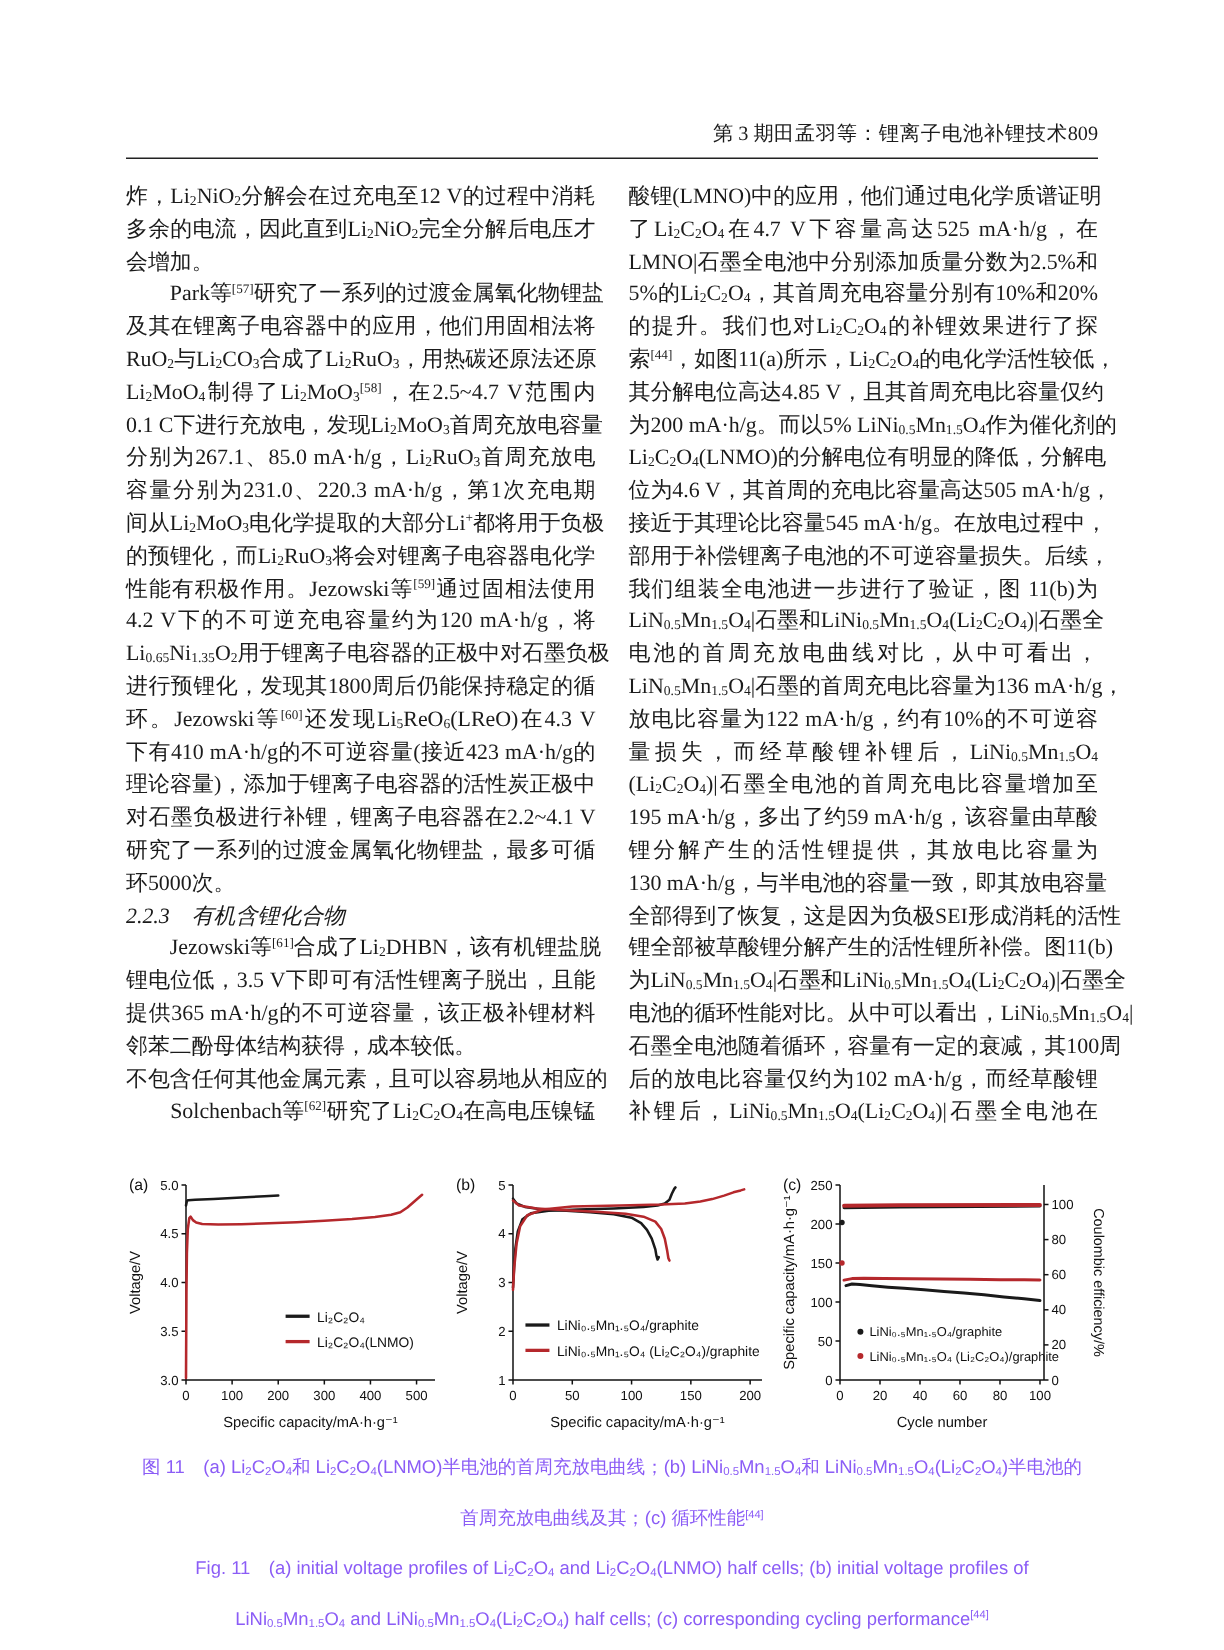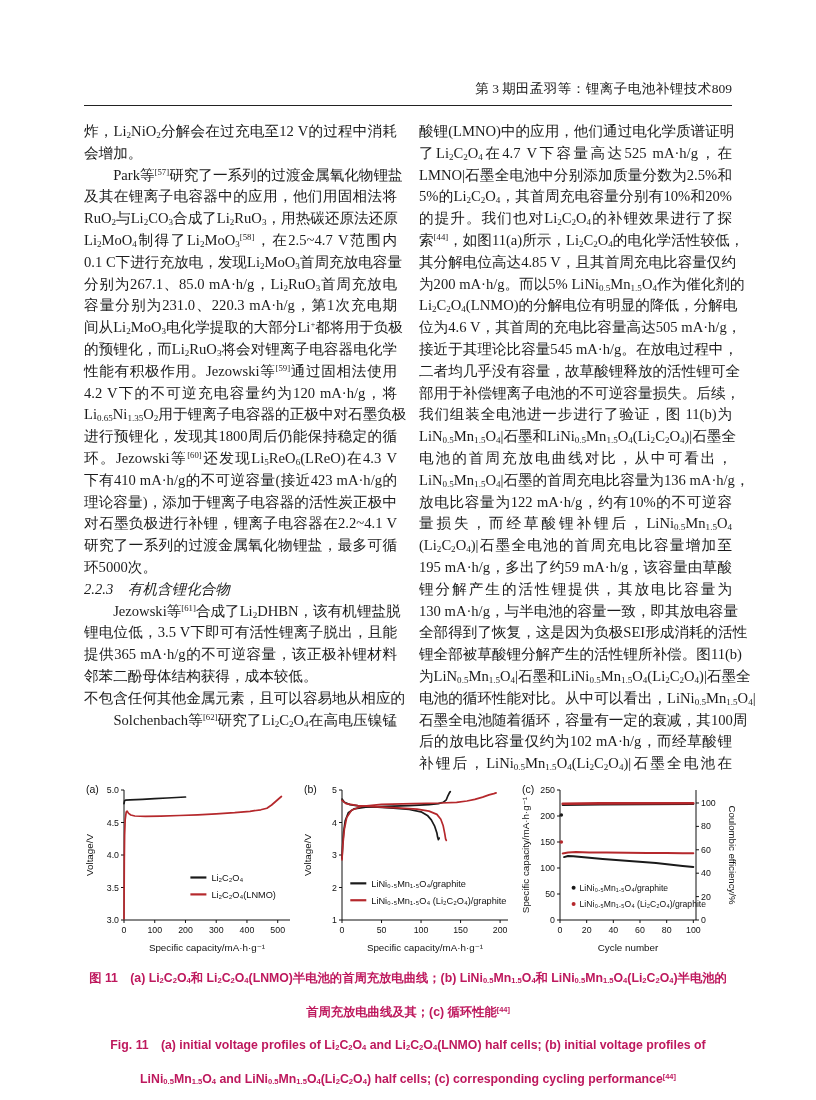"多余的电流，因此直到Li2NiO2完全分解后电压才" div.line { html: none -> <div>多余的电流，因此直到Li<sub>2</sub>NiO<sub>2</sub>完全分解后电压才</div> }
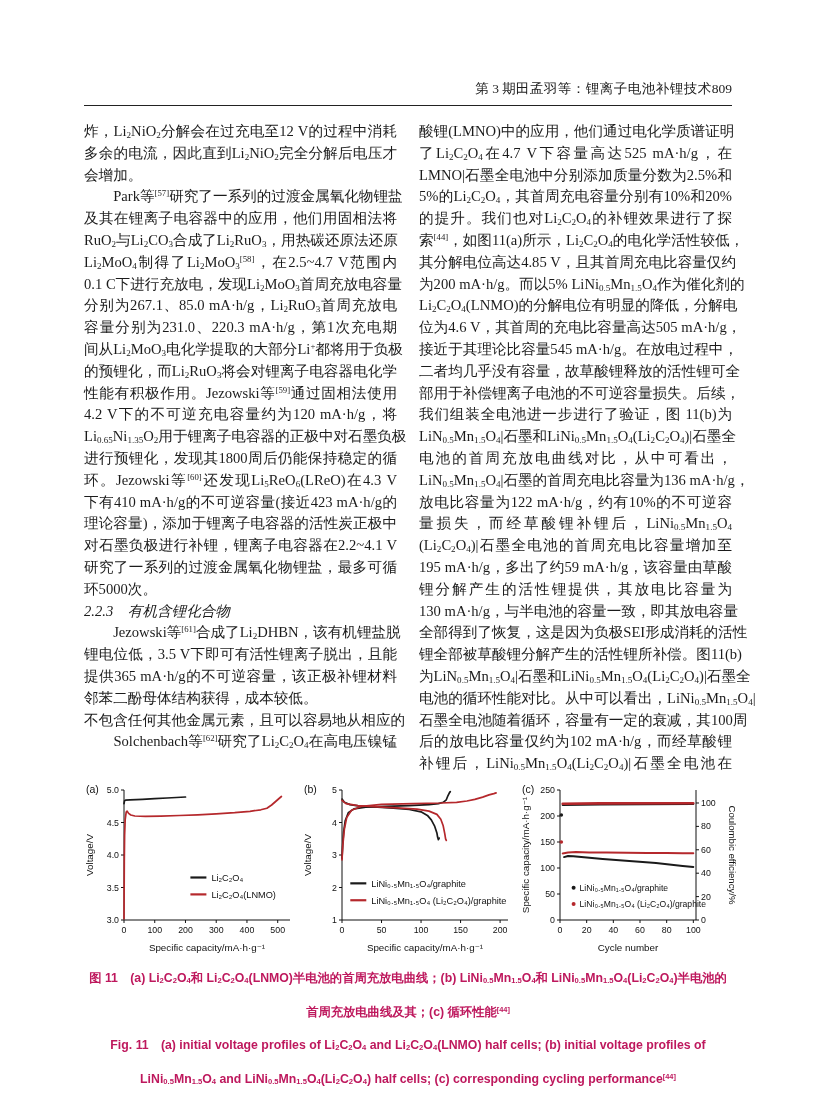"二者均几乎没有容量，故草酸锂释放的活性锂可全" div.line { html: <div>二者均几乎没有容量，故草酸锂释放的活性锂可全</div> -> none }
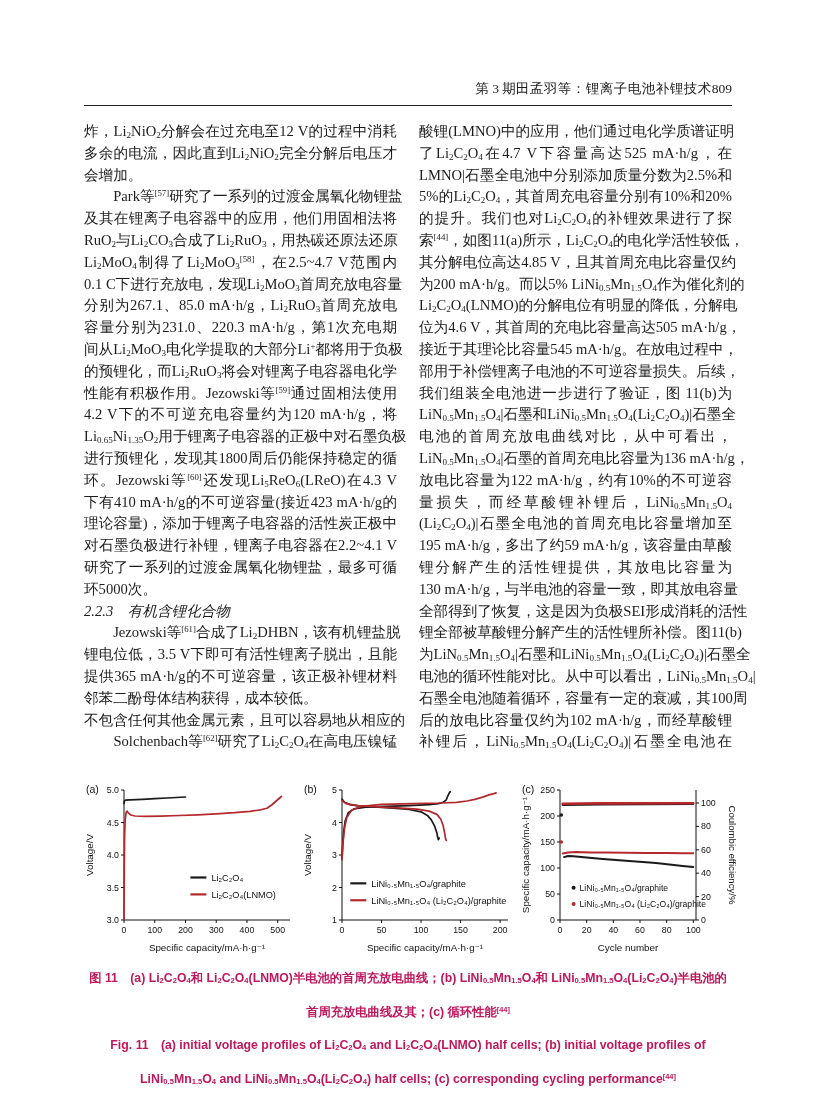"图 11 (a) Li2C2O4和" .cap-line { color: #be185d -> #8b5cf6; font-weight: bold -> normal }
